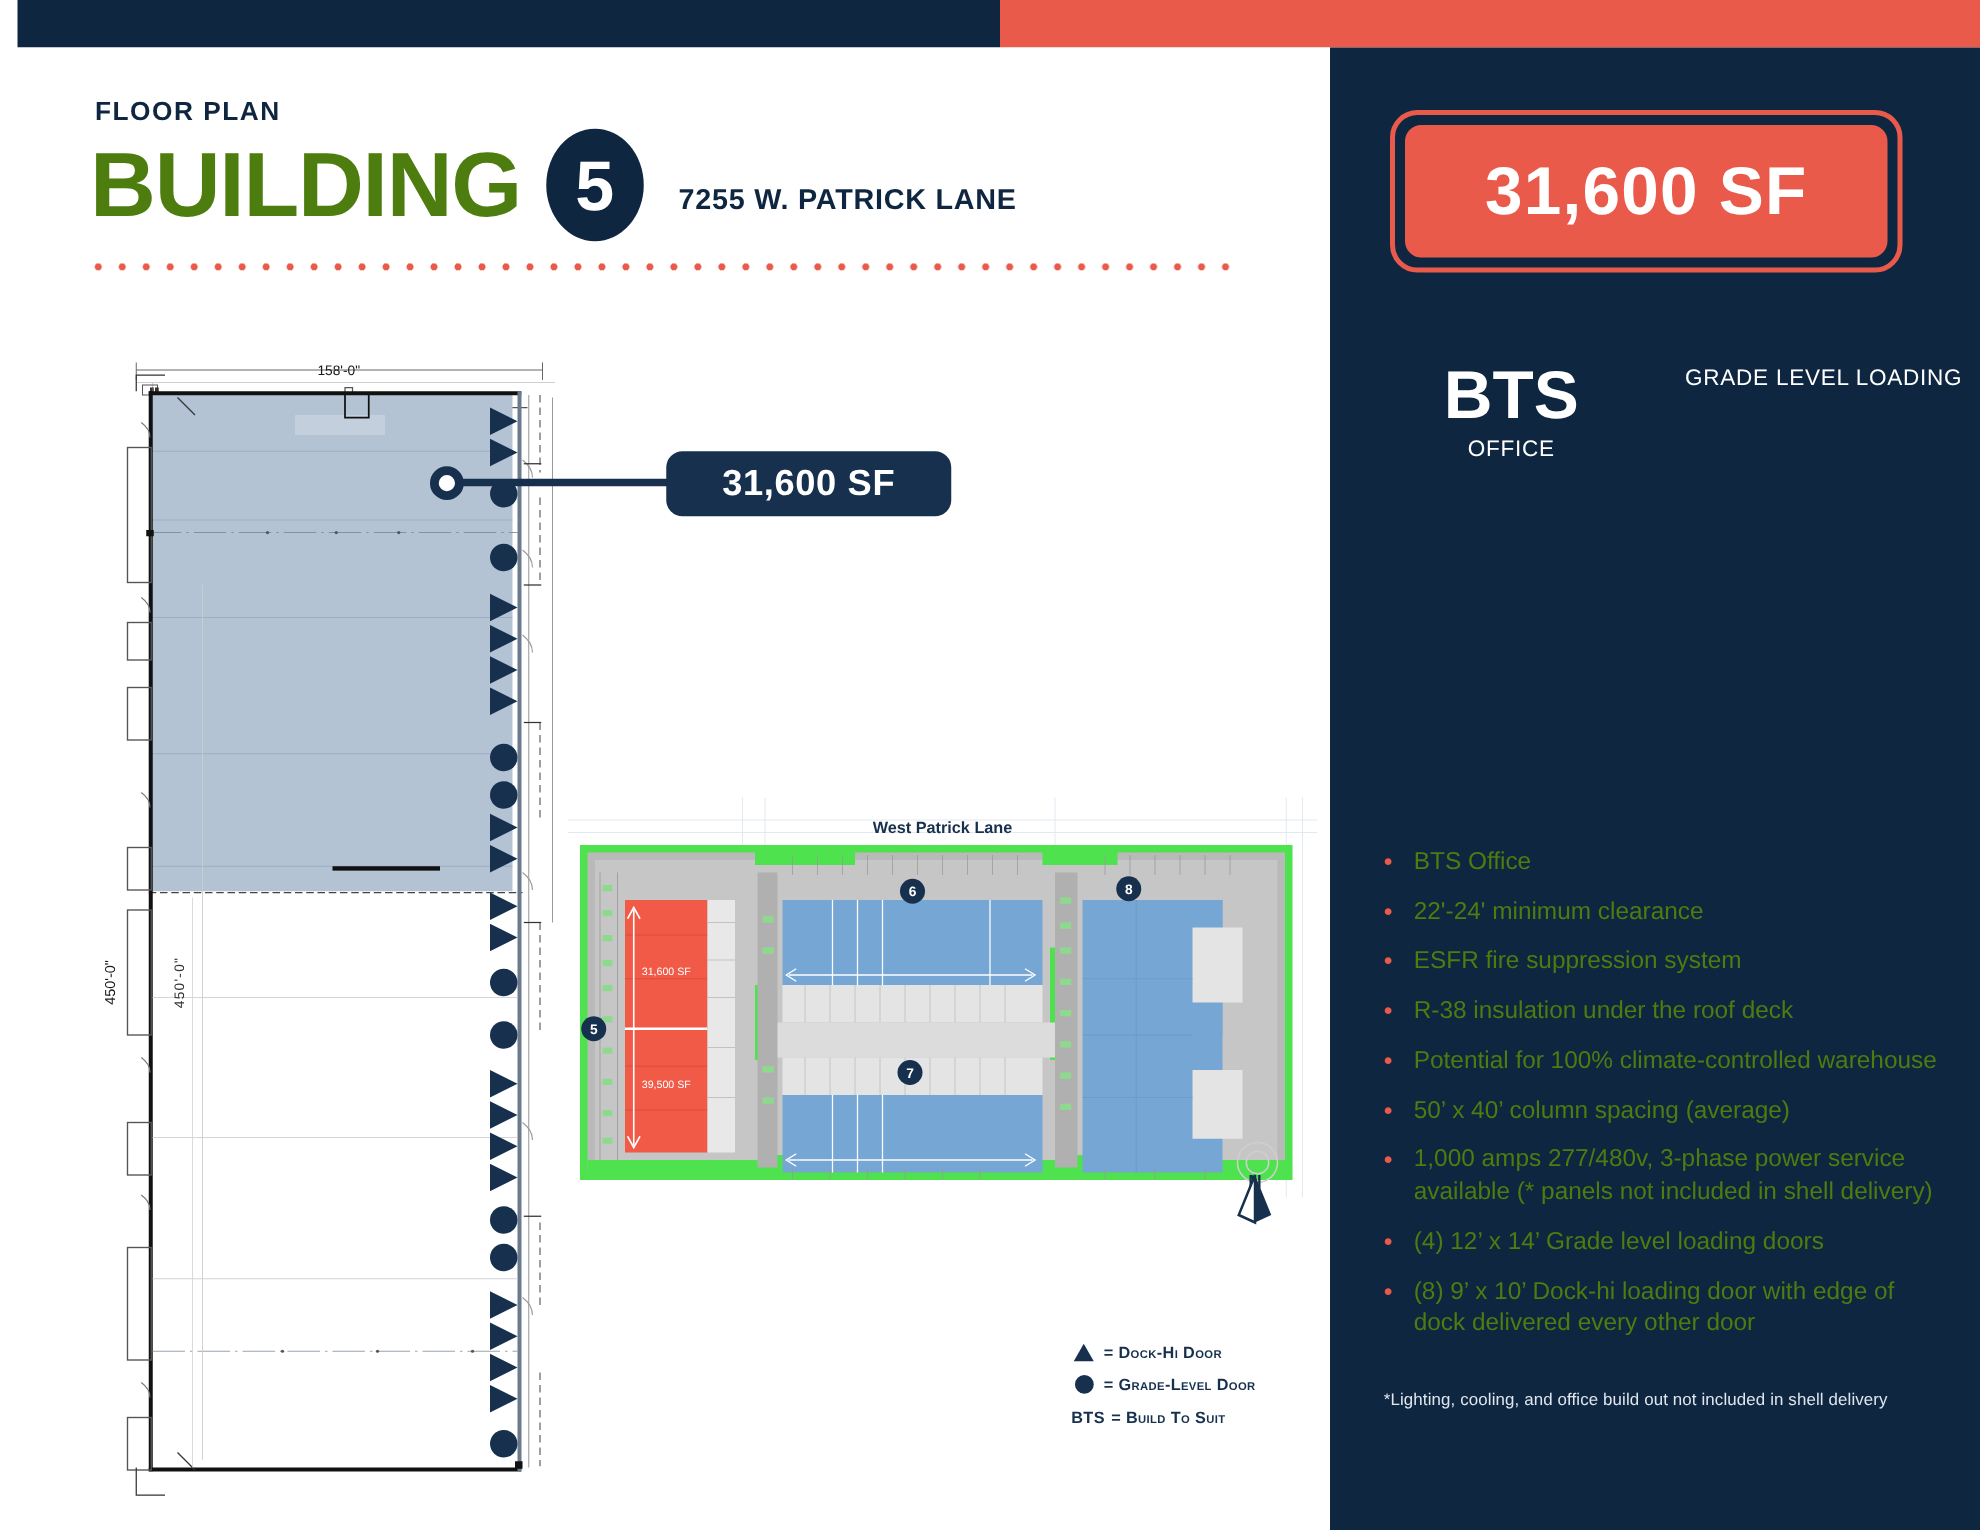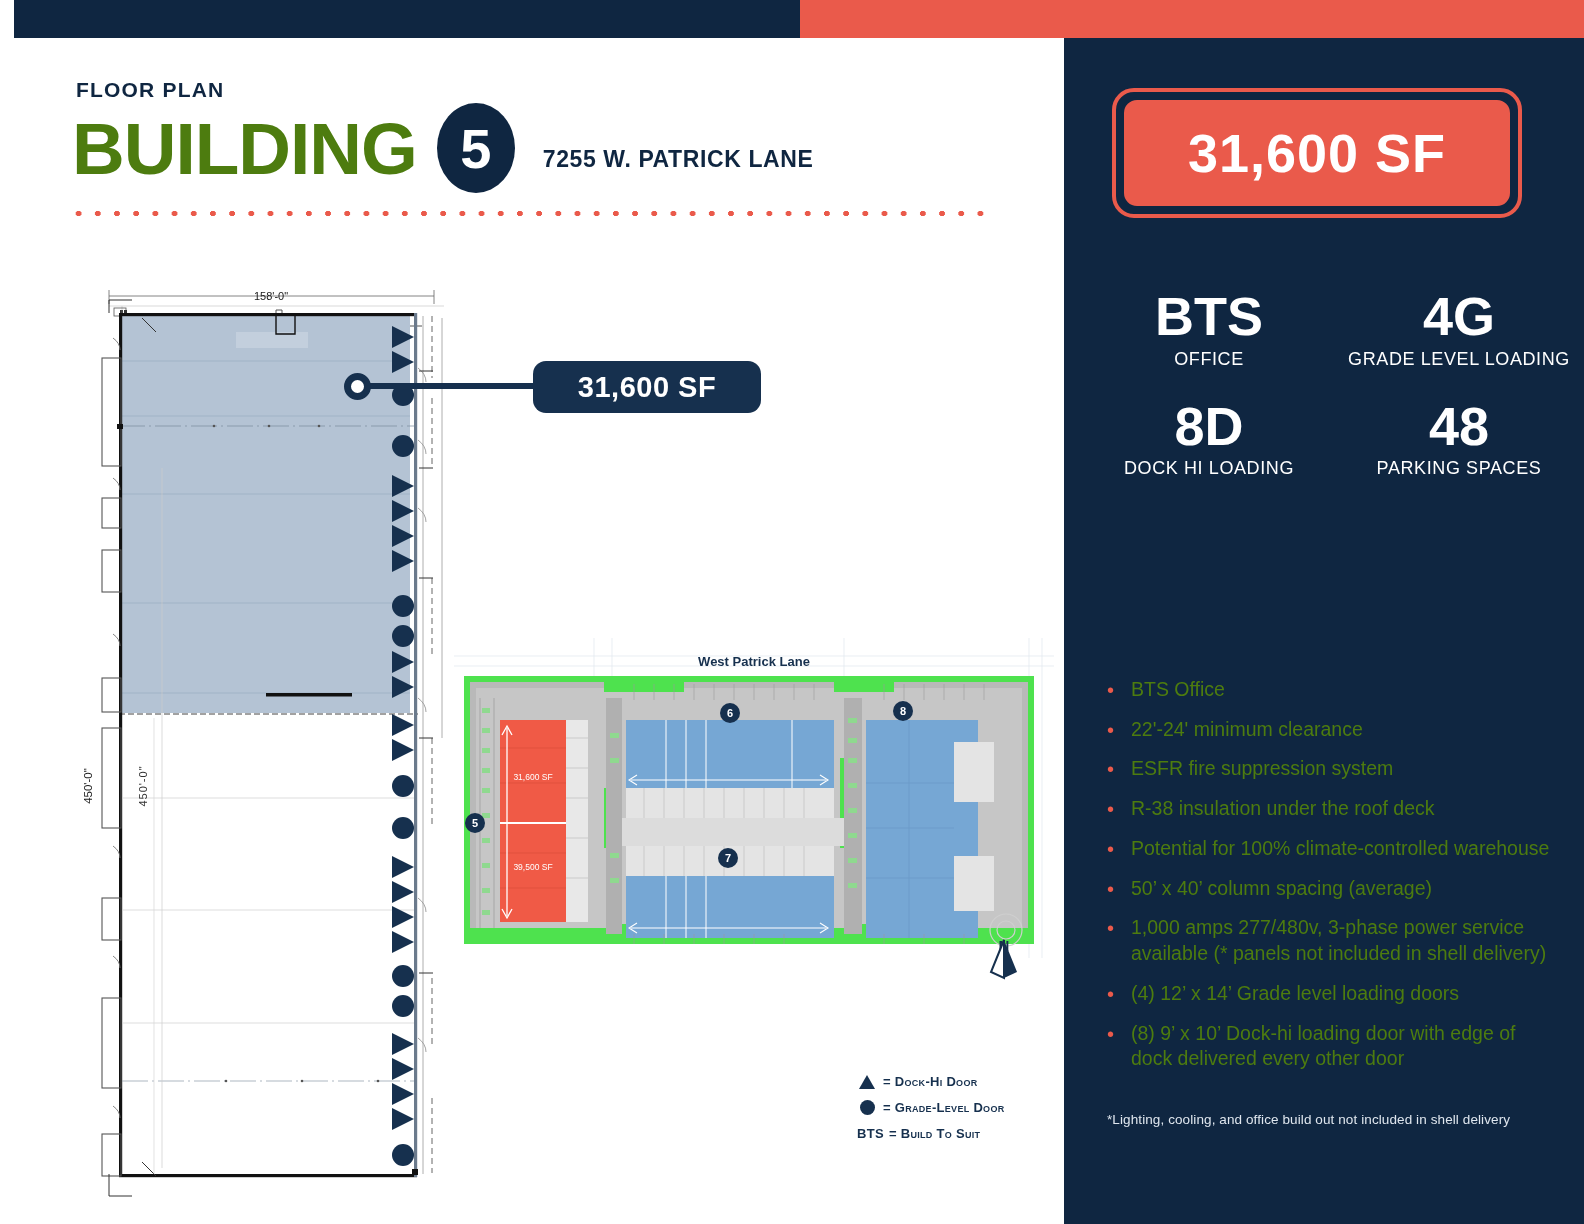"4G" div.stat-val { html: <div>4G</div> -> none }
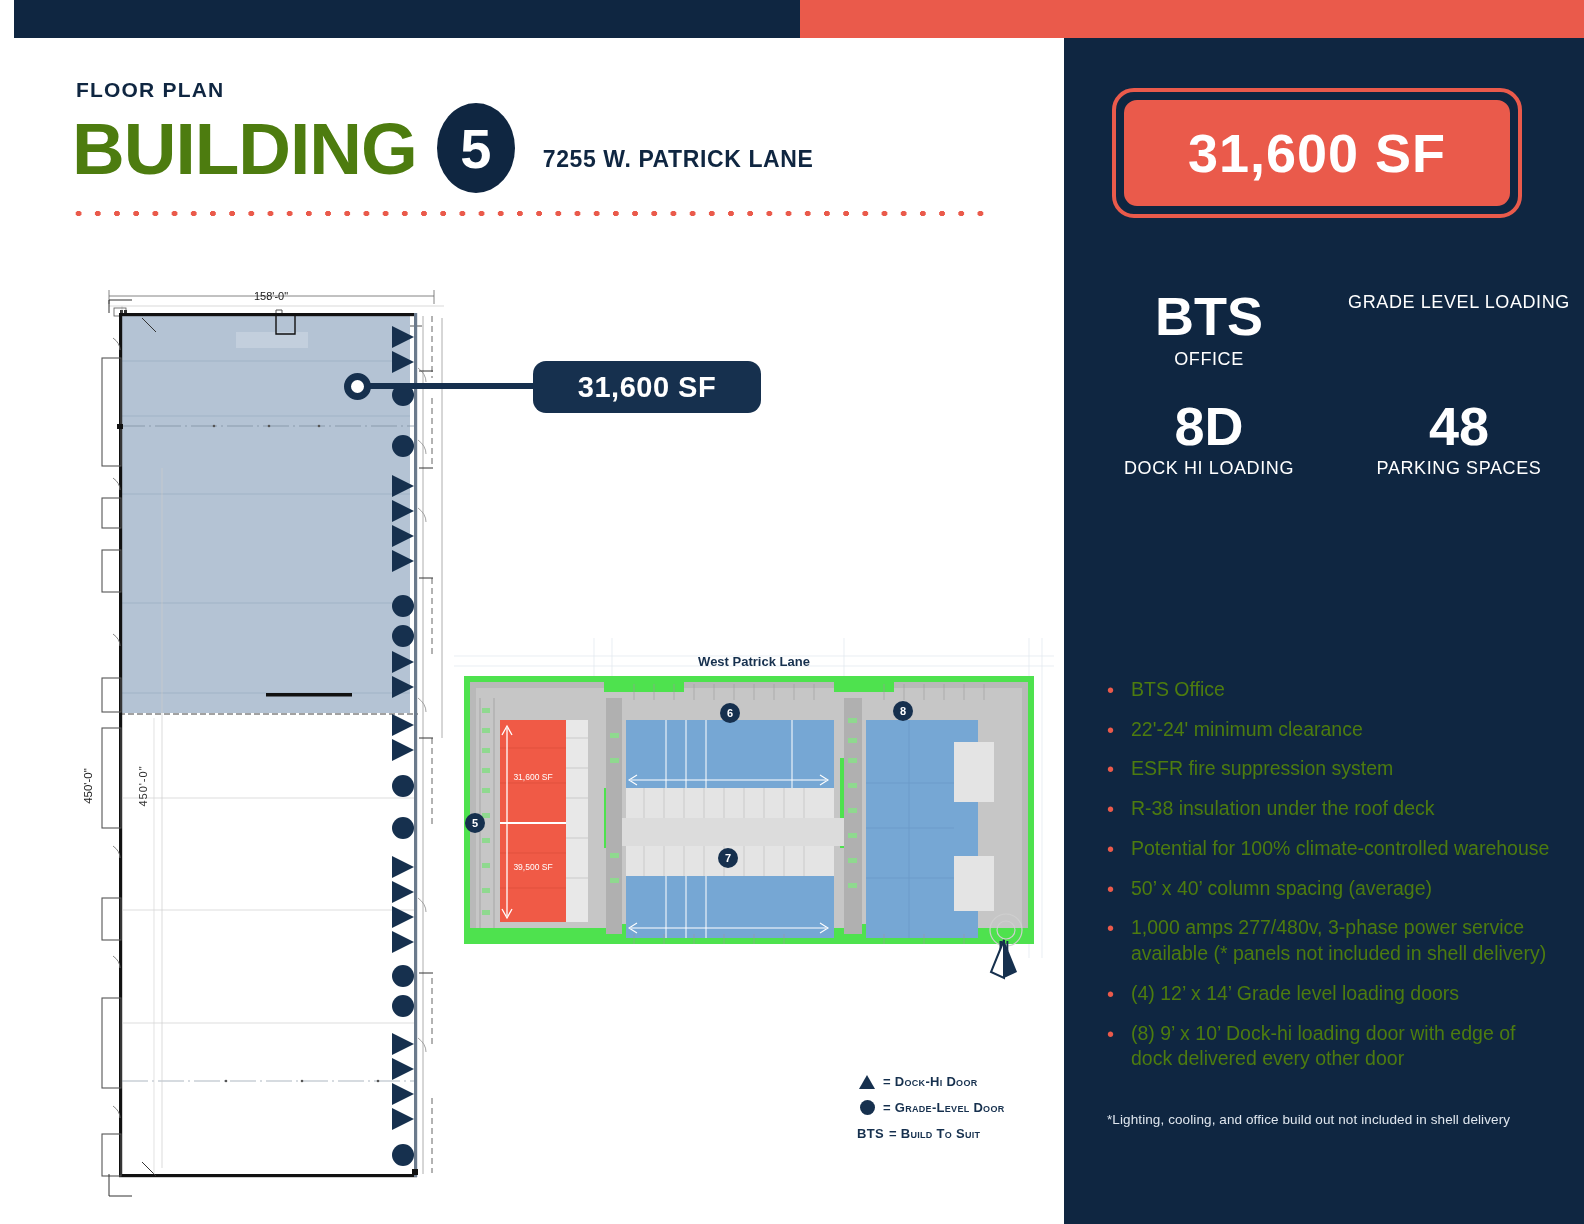"8D" div.stats-row { html: <div> <div> <div>8D</div> <div>DOCK HI LOADING</div> </div> <div> <div>48</div> <div>PARKING SPACES</div> </div> </div> -> none }
